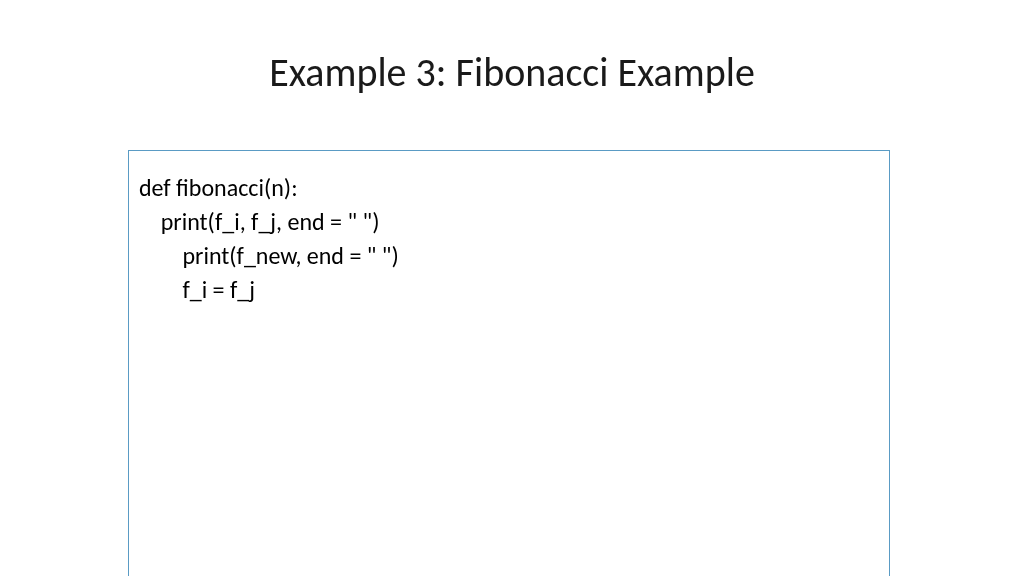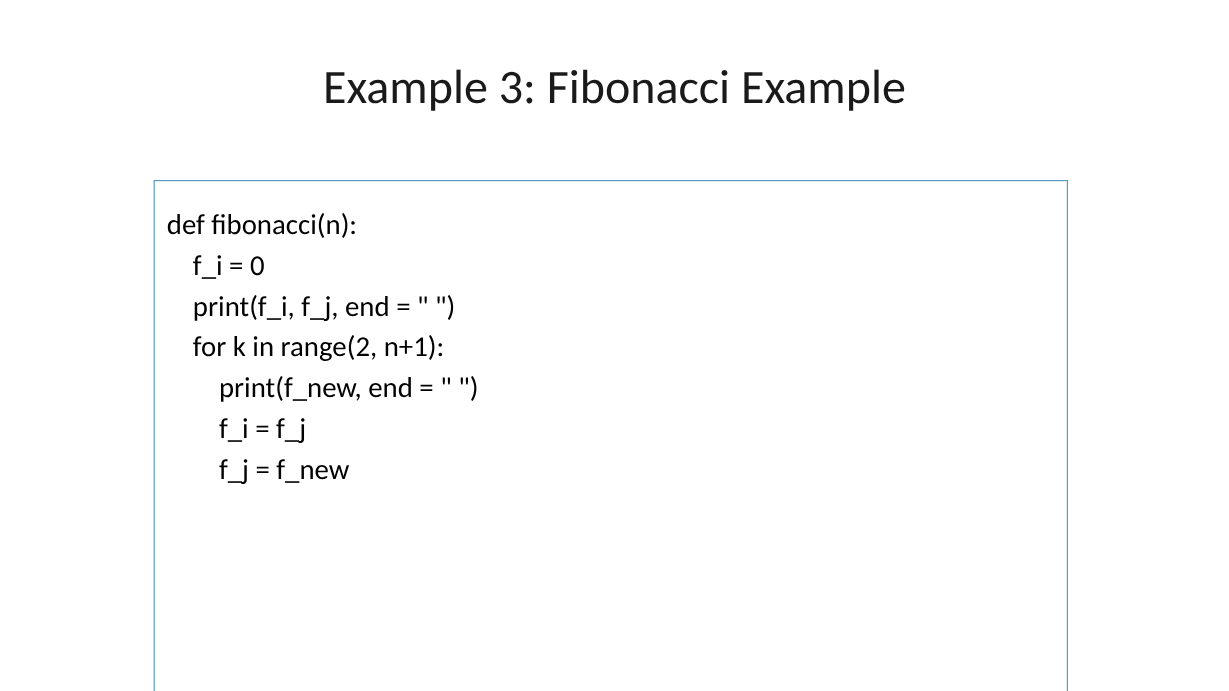"f_i = 0" div.code-line { html: <div> f_i = 0</div> -> none }
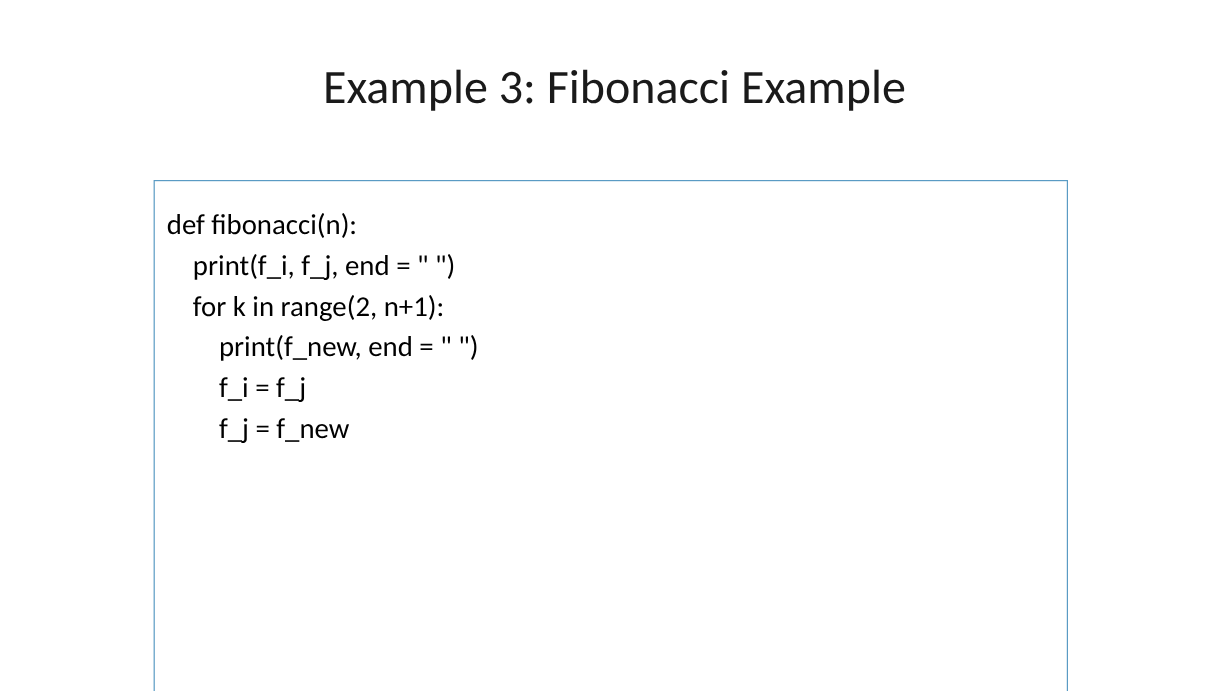"for k in range(2, n+1):" div.code-line { html: <div> for k in range(2, n+1):</div> -> none }
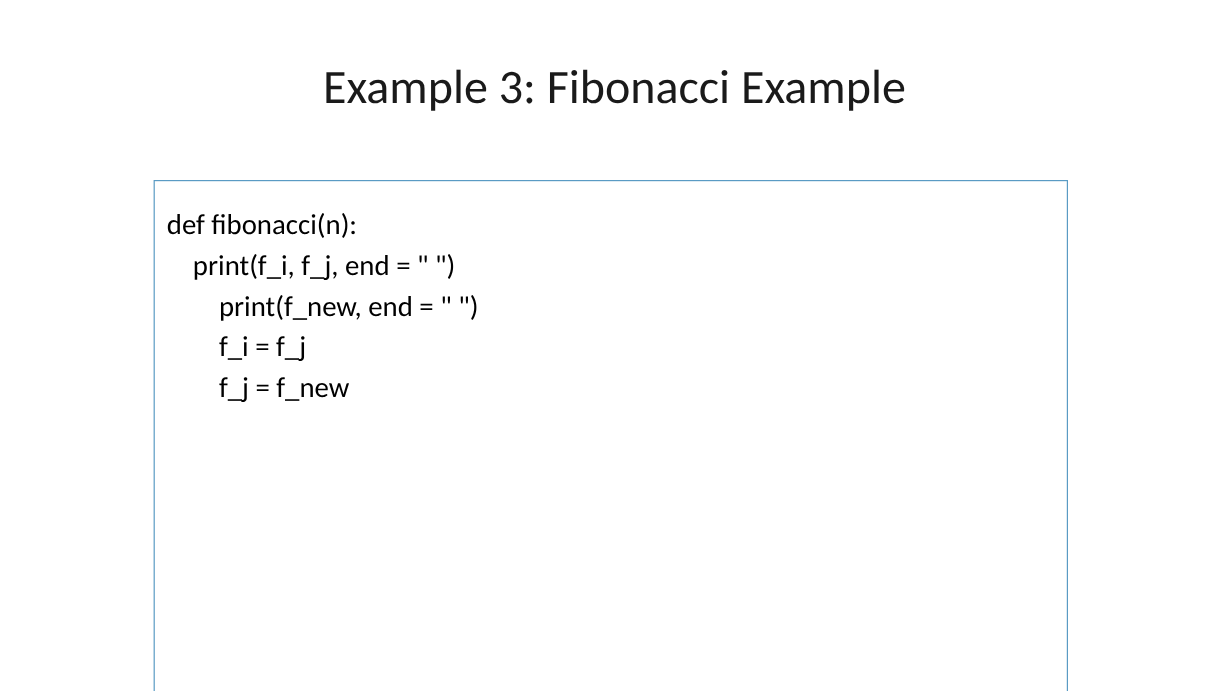"f_j = f_new" div.code-line { html: <div> f_j = f_new</div> -> none }
